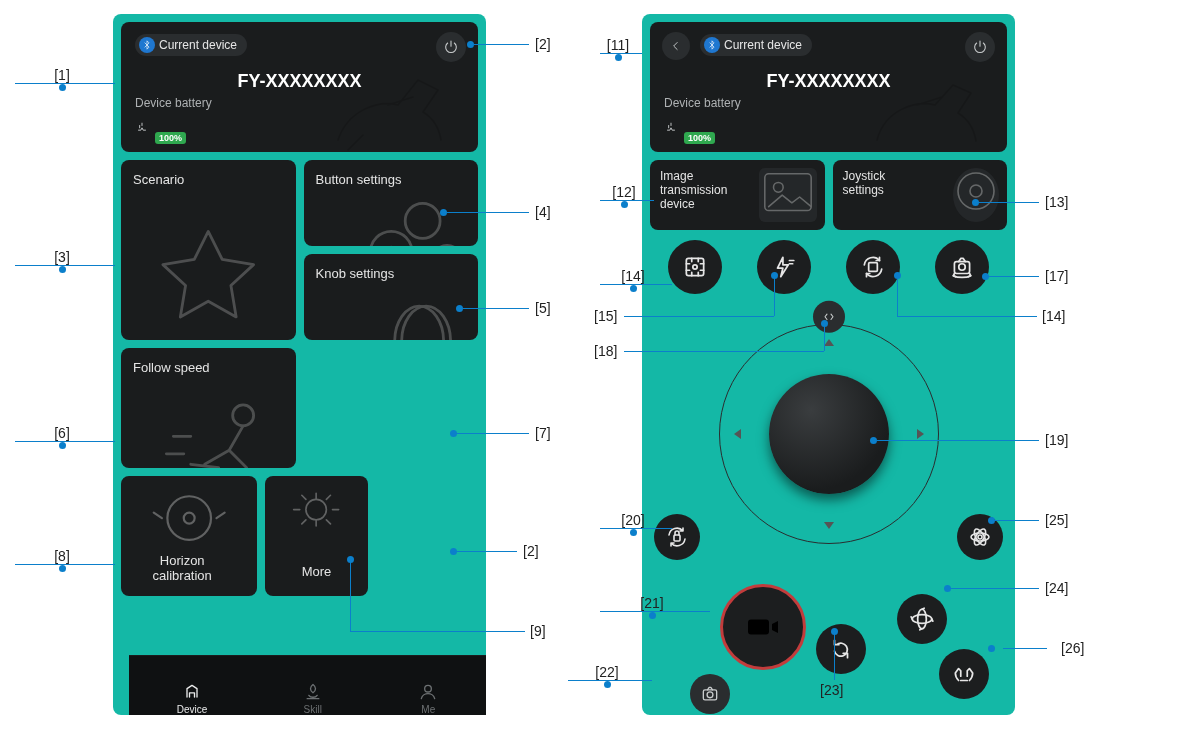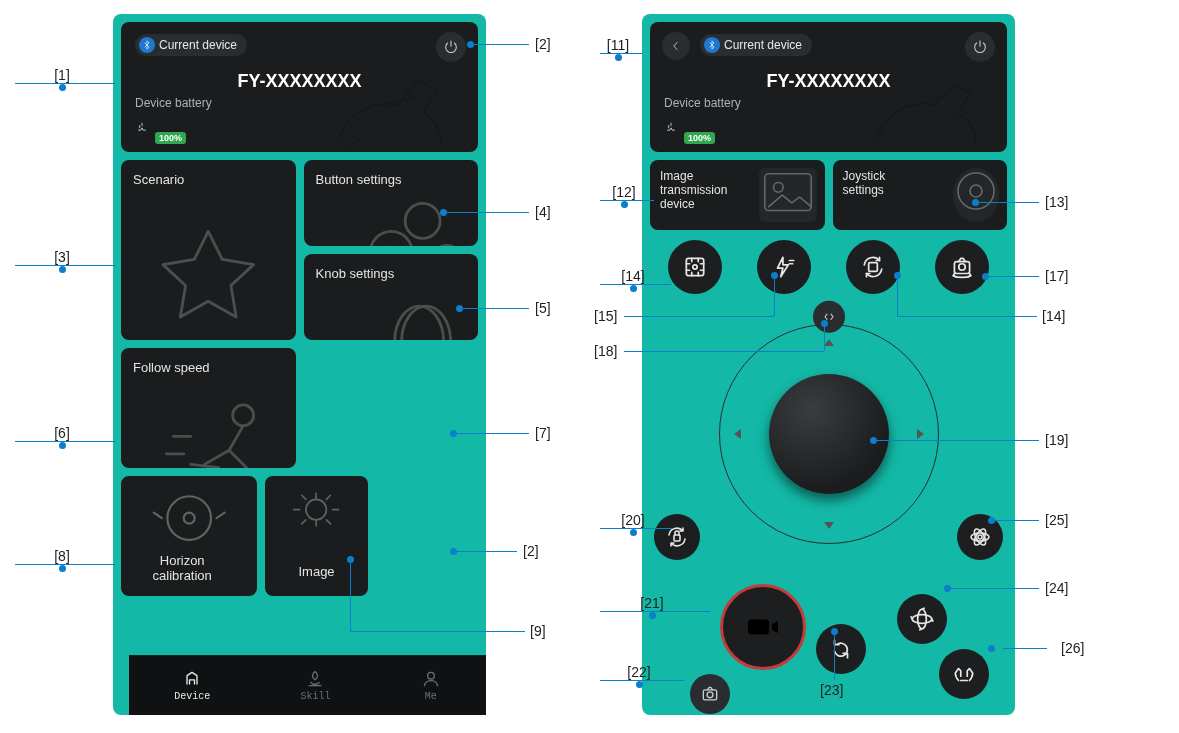"Image" div.t-title { text: Image -> More }
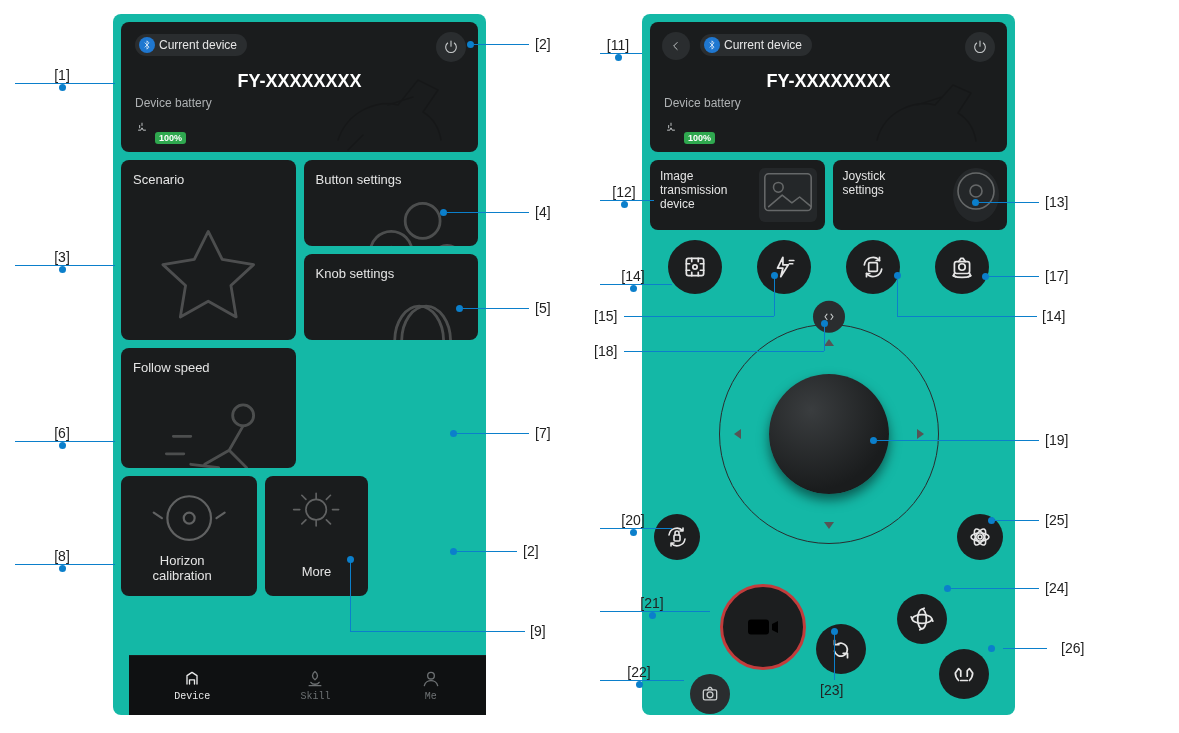"[22]" div.callout { left: 594px -> 562px }
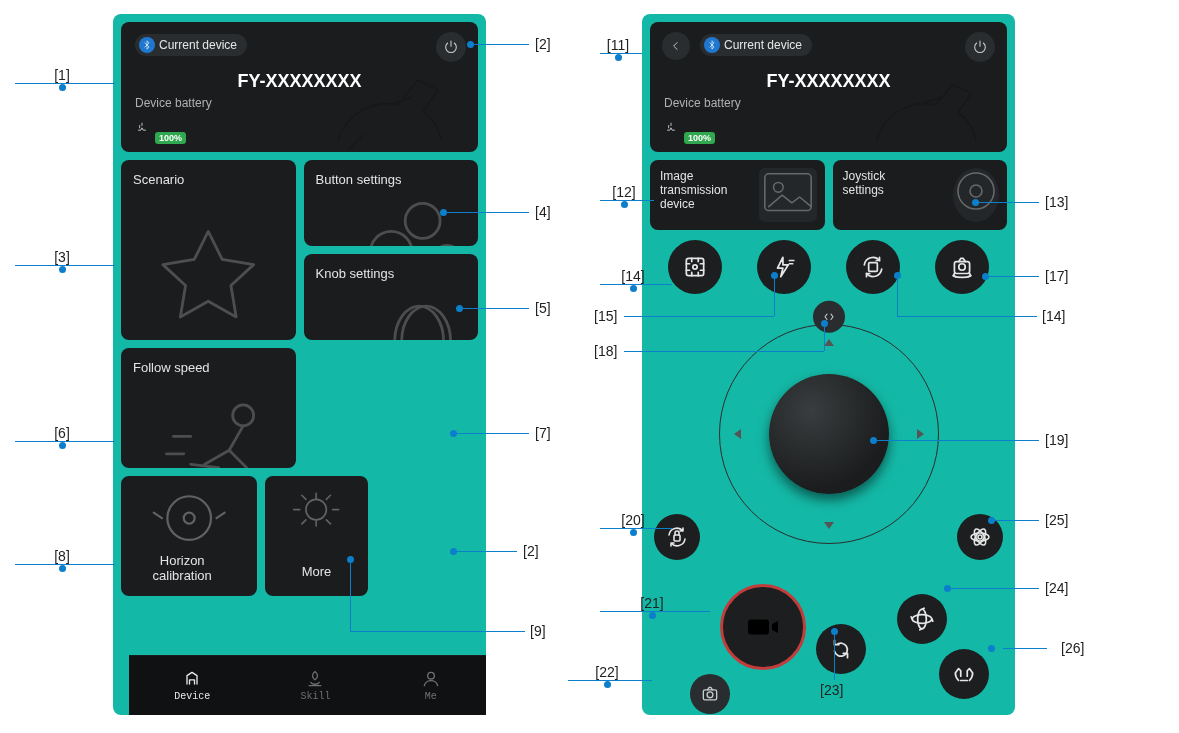"Device" .bottom-nav { align-items: center -> flex-end; font-family: Liberation Mono, monospace -> none }
